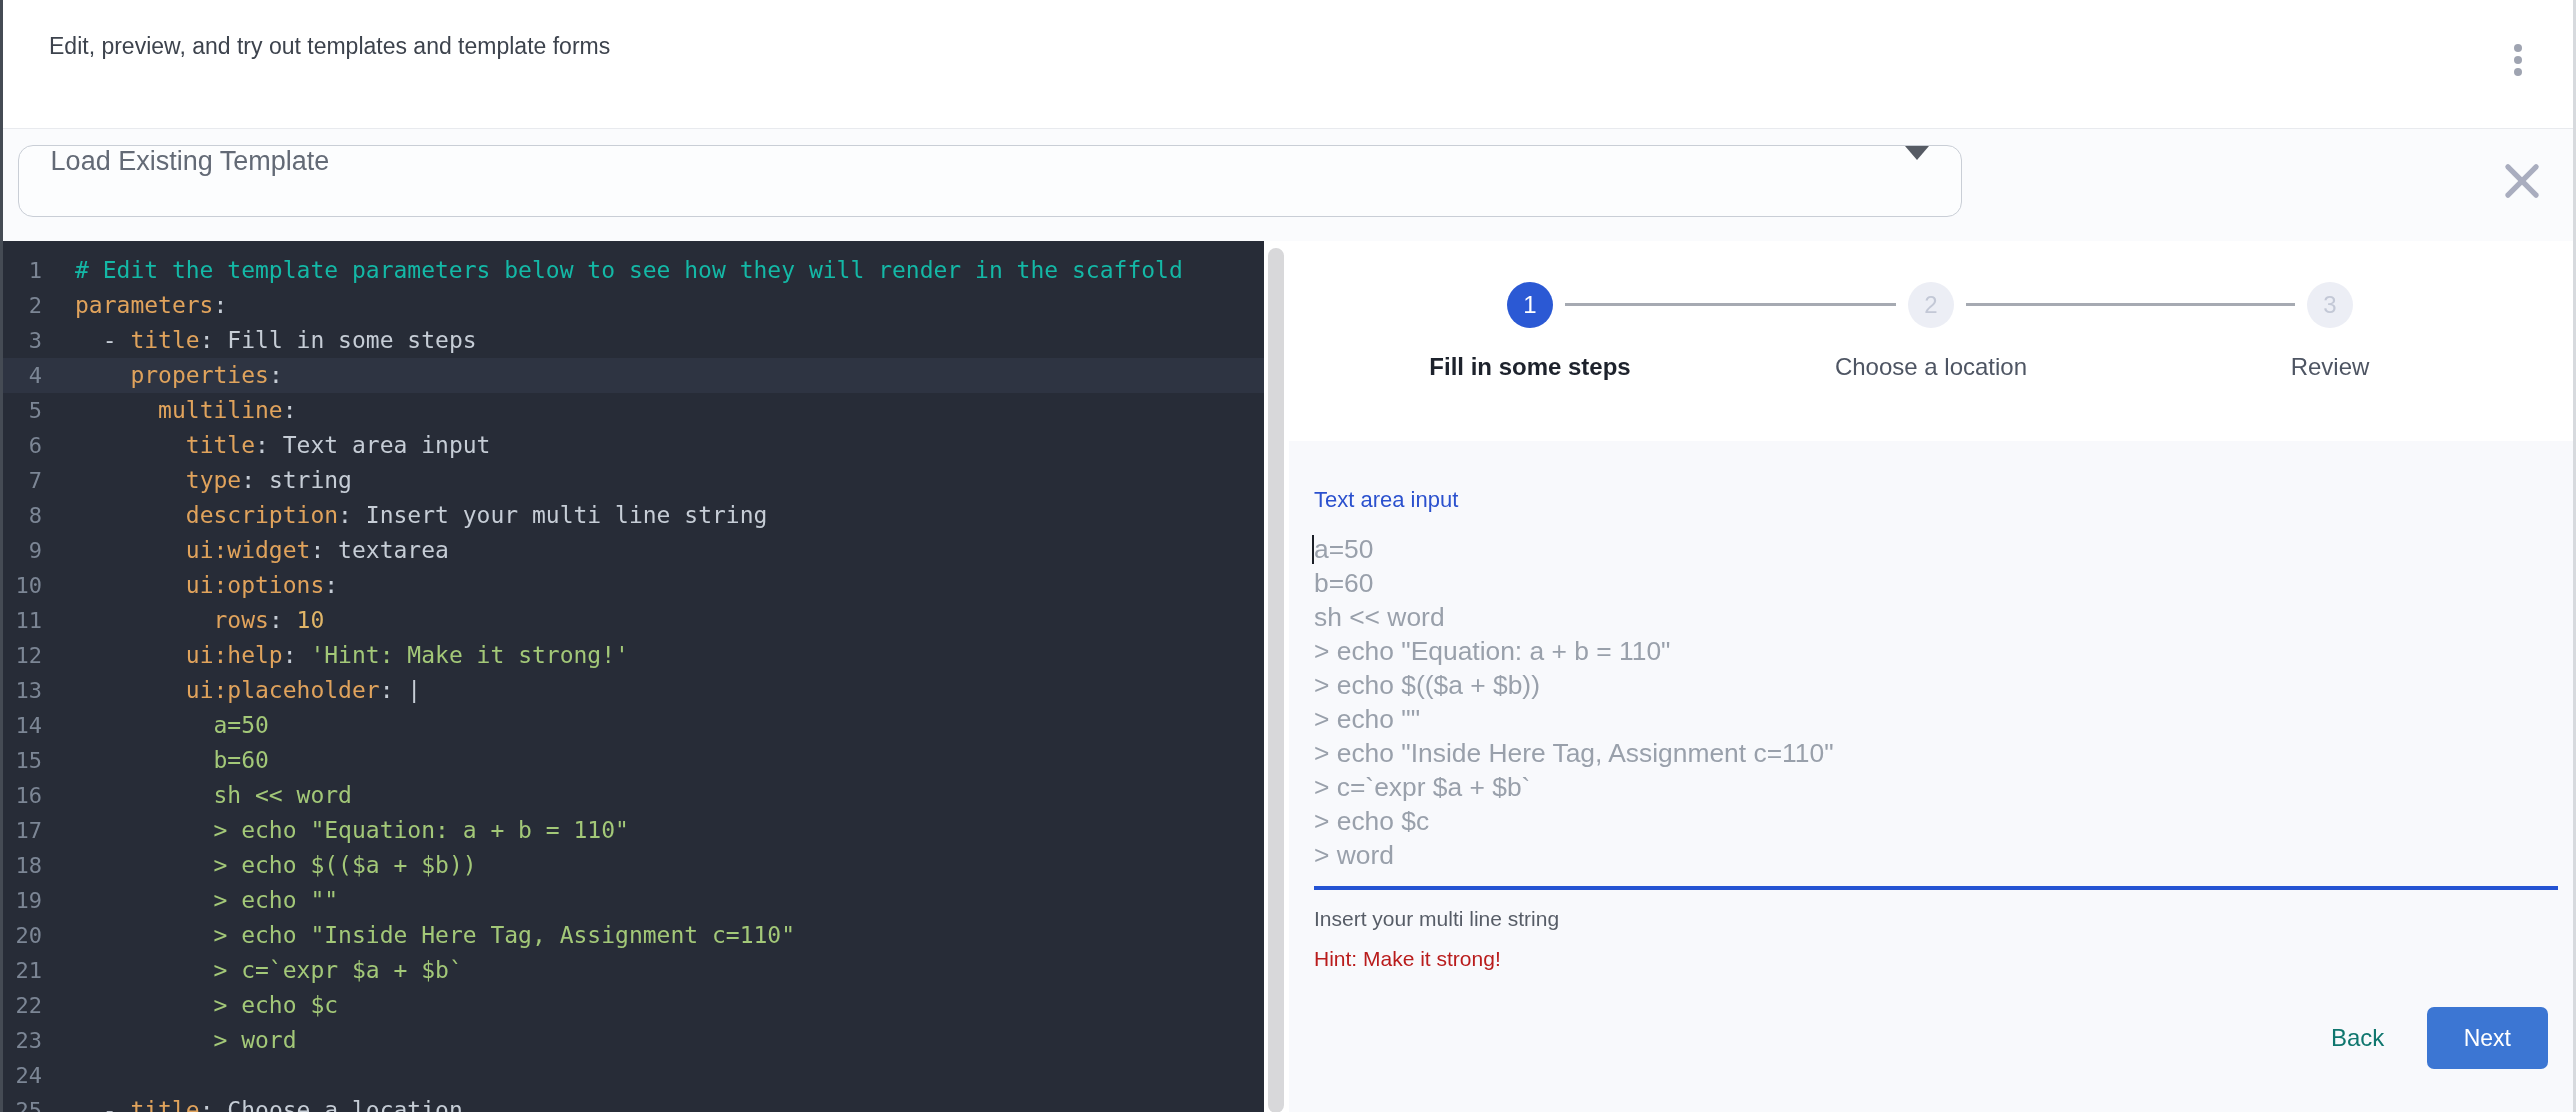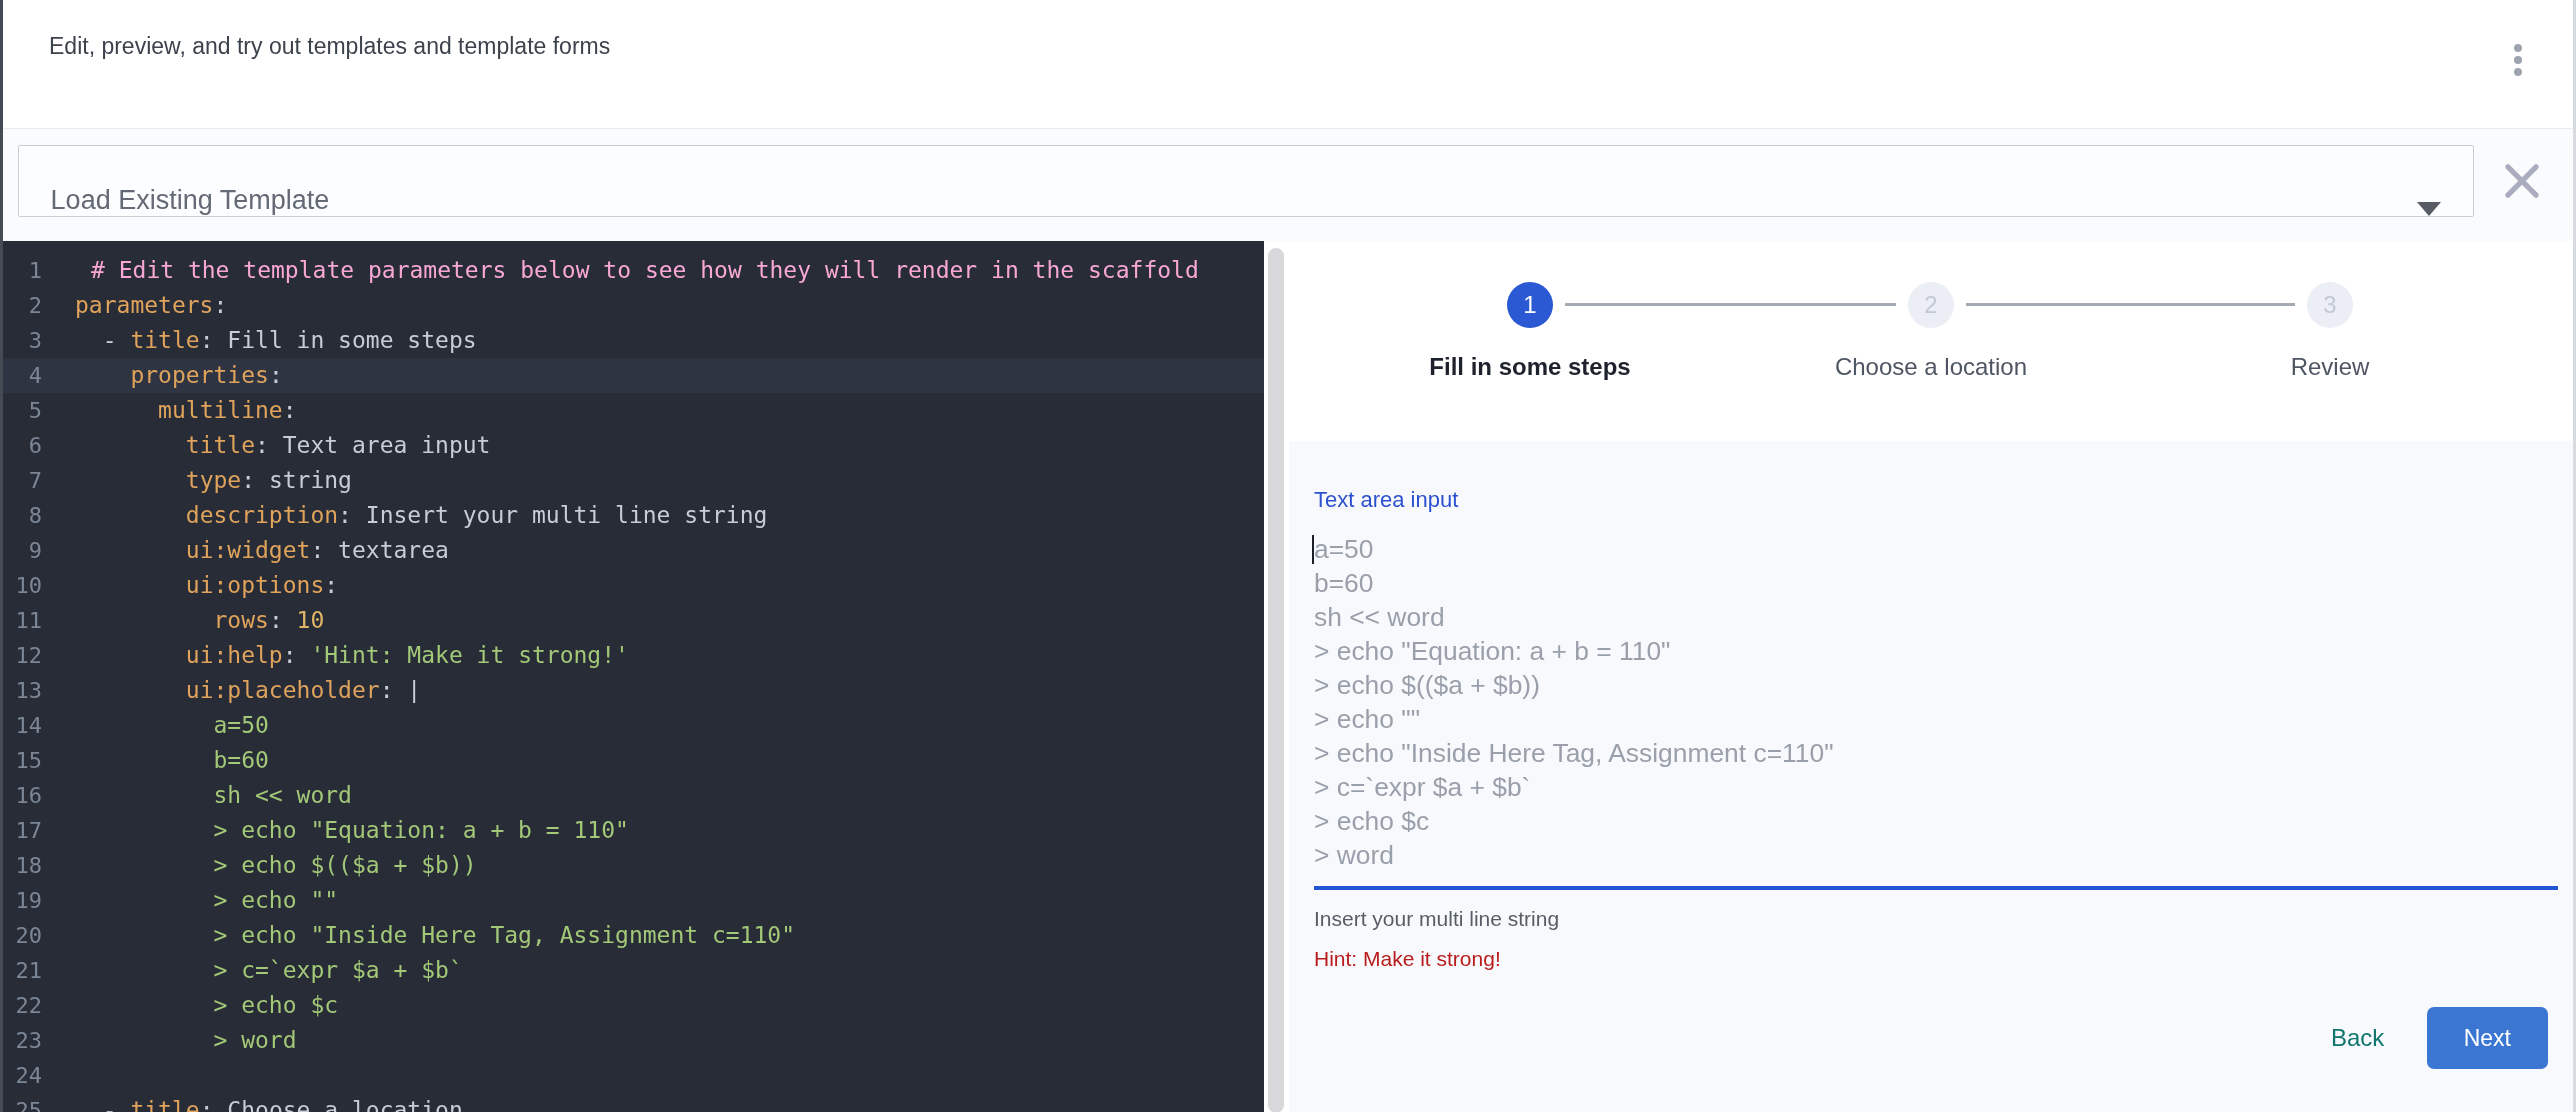"Load Existing Template" .select-box { align-items: flex-end -> flex-start; border-radius: 2px -> 15px; width: 2456px -> 1944px }
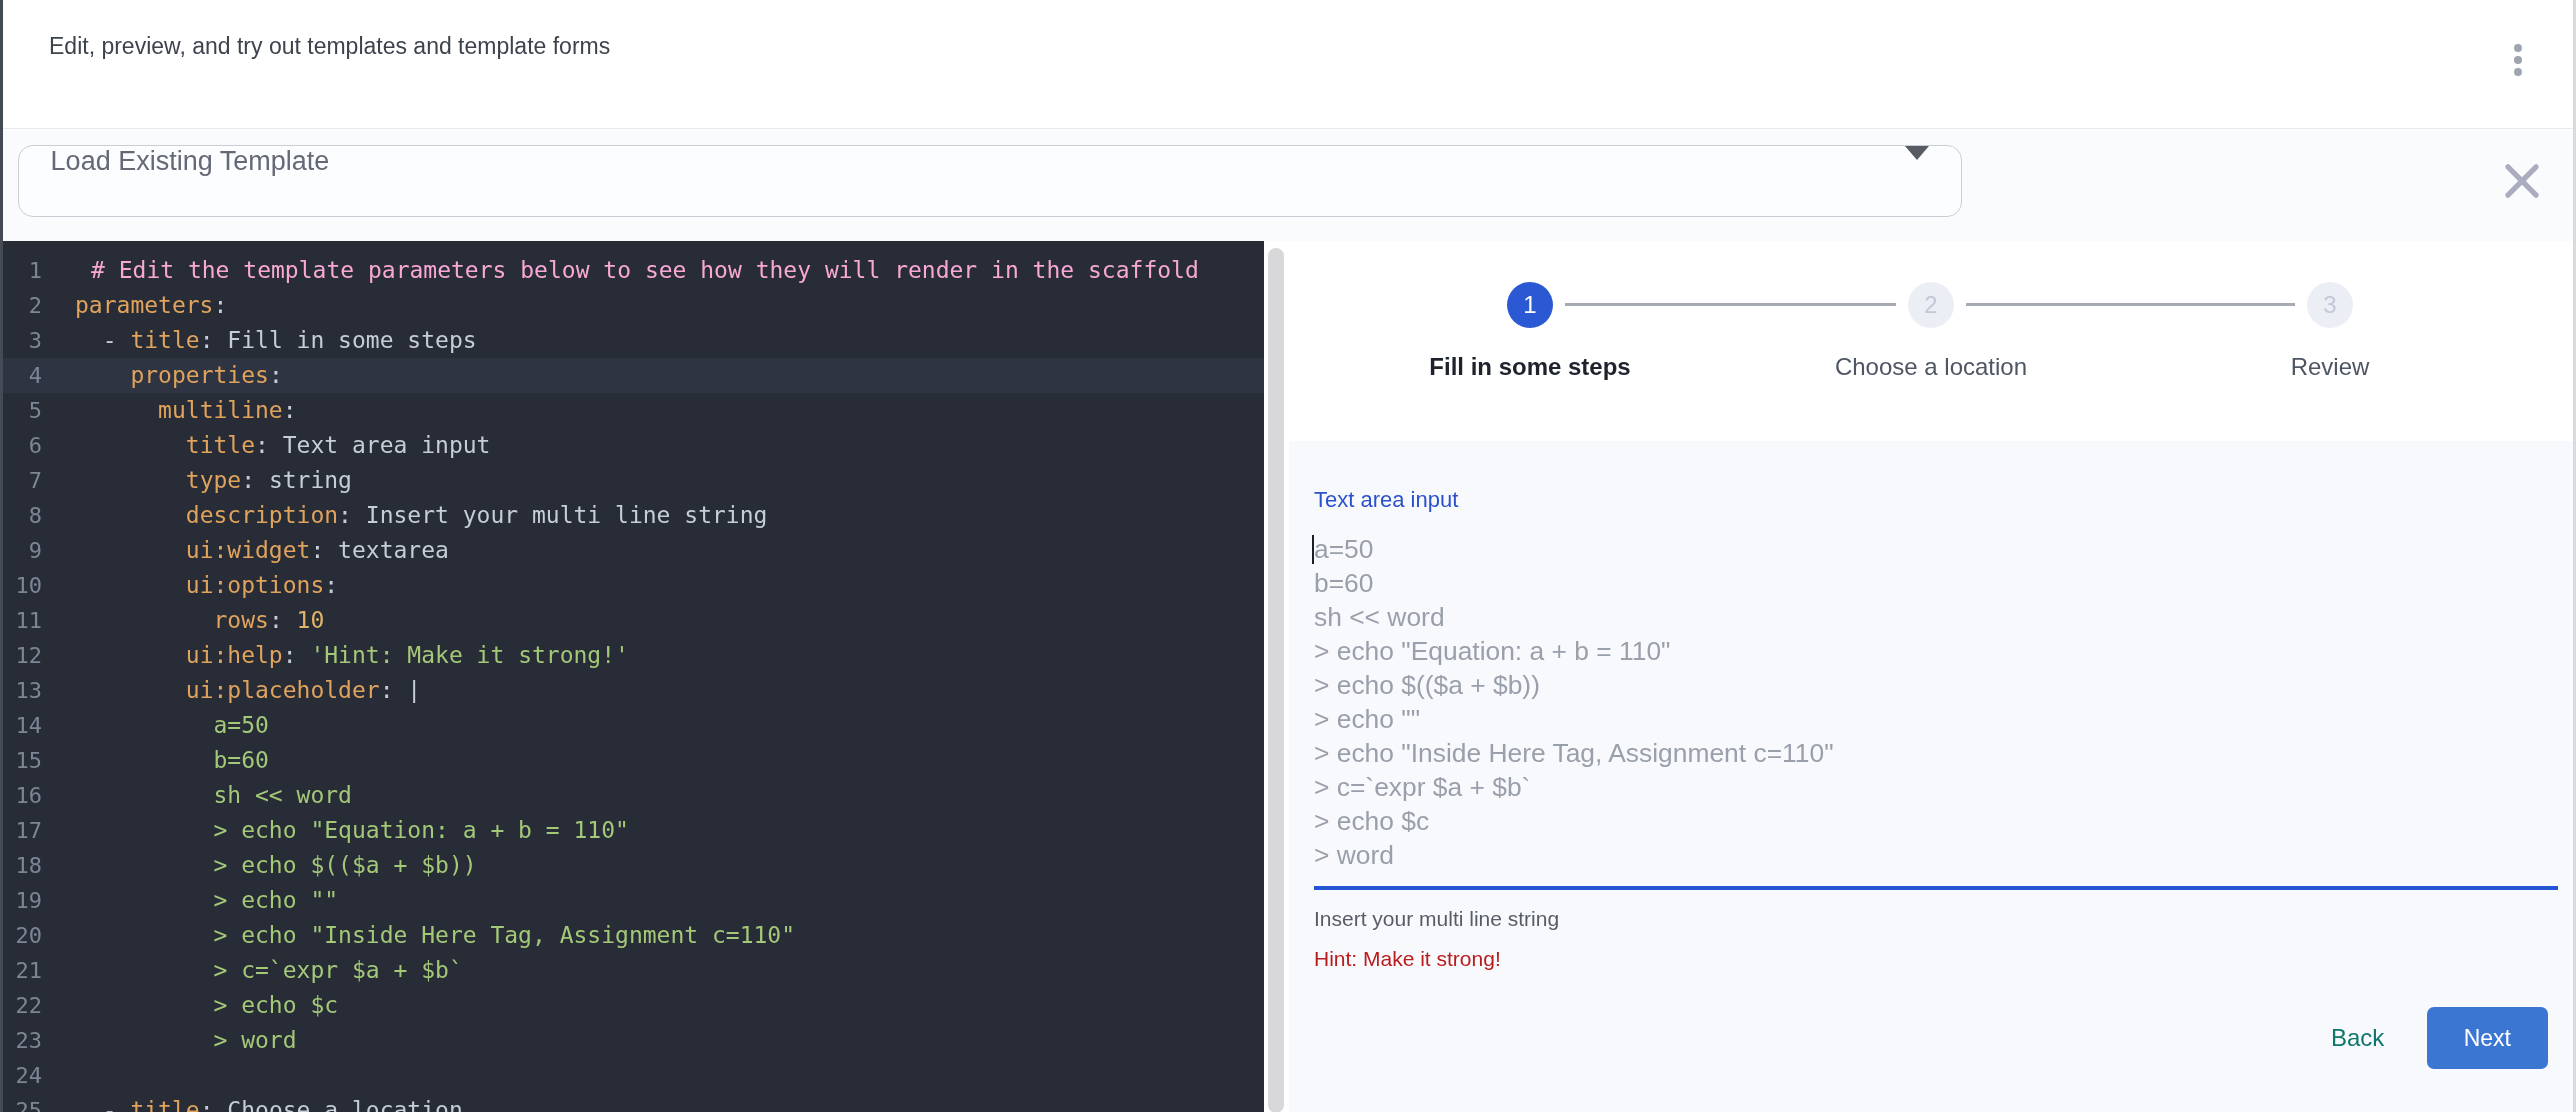"# Edit the template parameters" .tok-c { color: #f9a8d4 -> #14b8a6; margin-left: 16px -> none }
